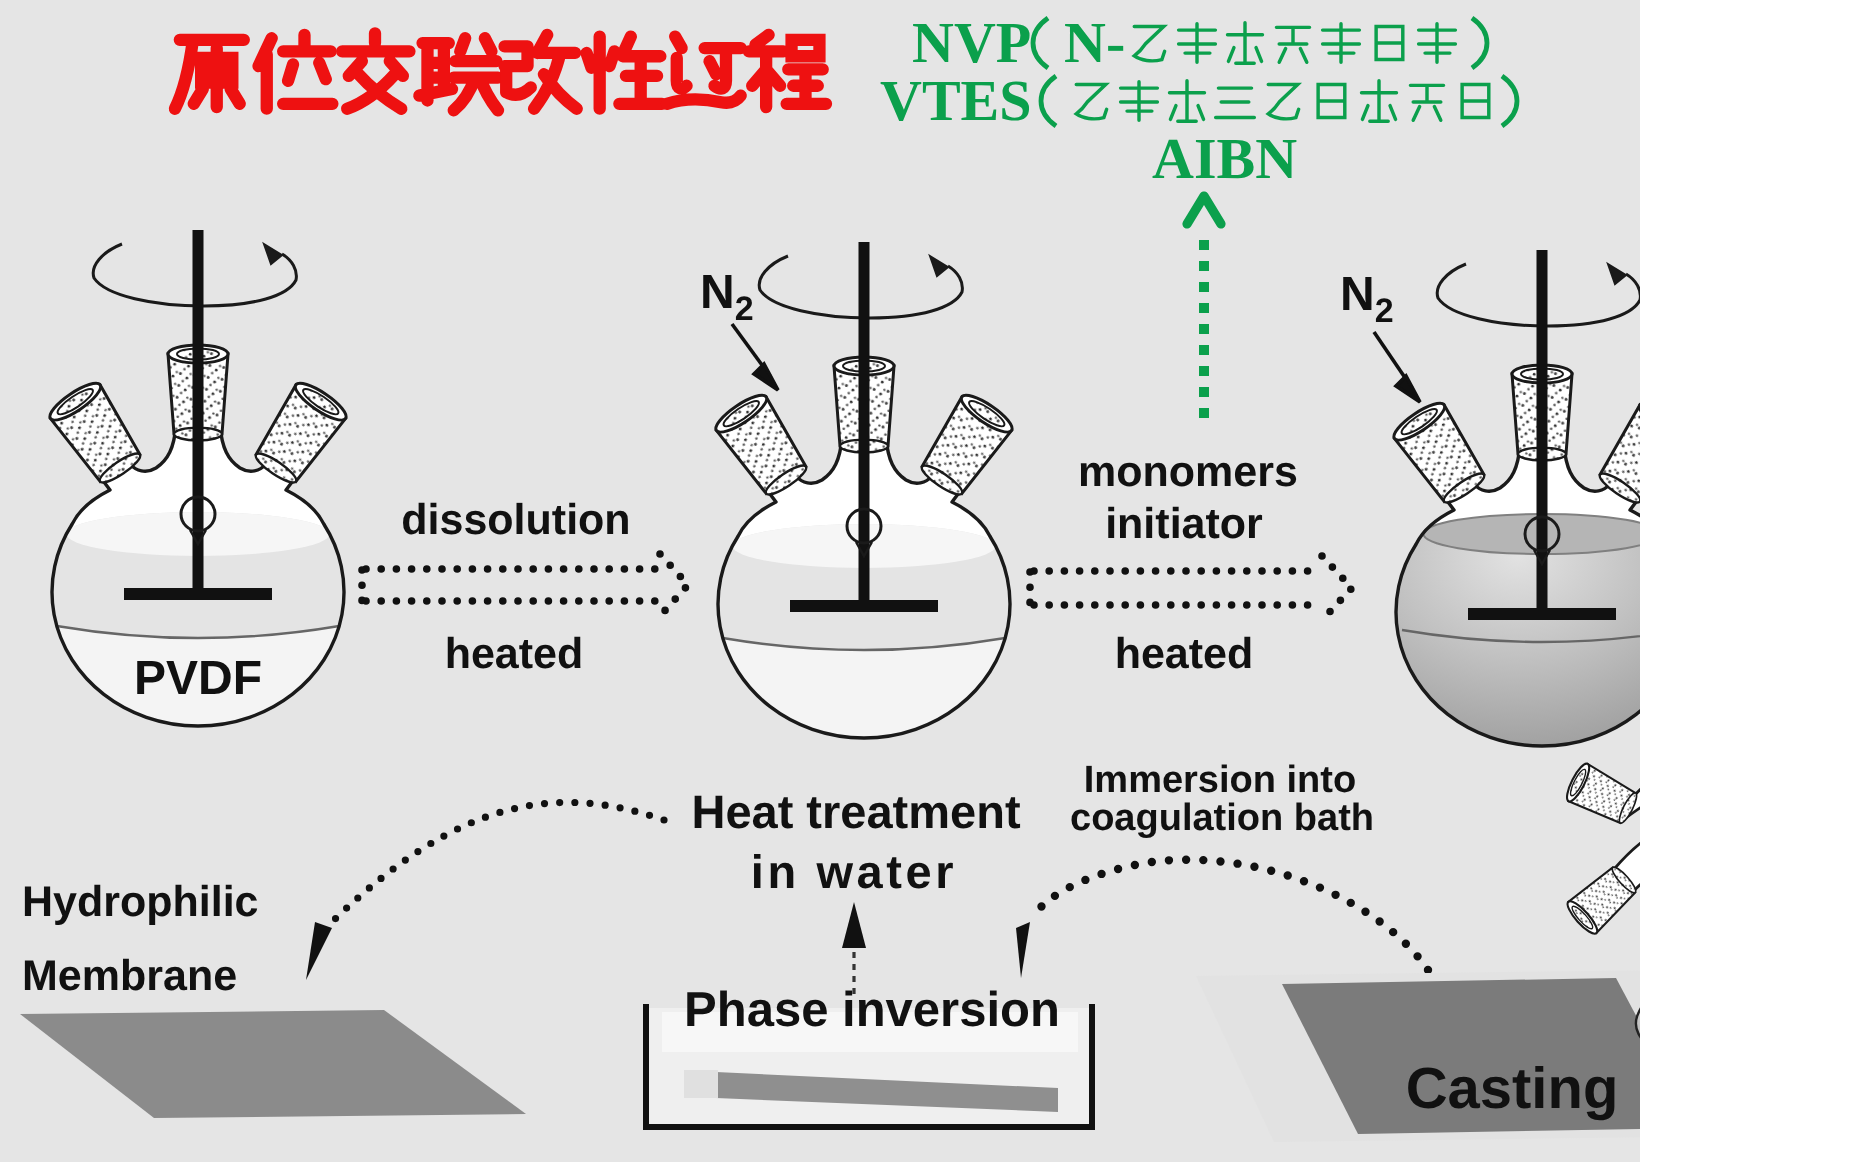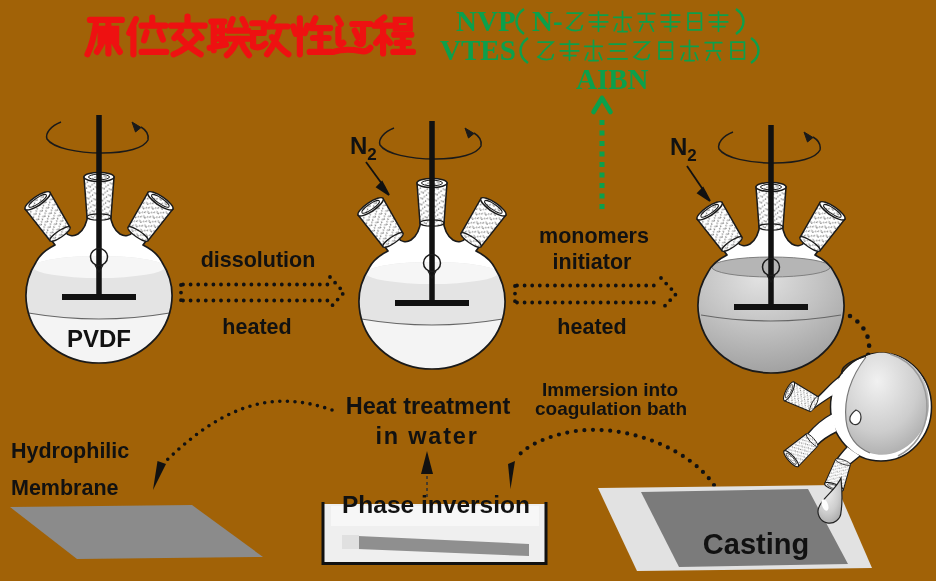"NVP" #stage { background: #a16207 -> #e5e5e5; width: 936px -> 820px }
